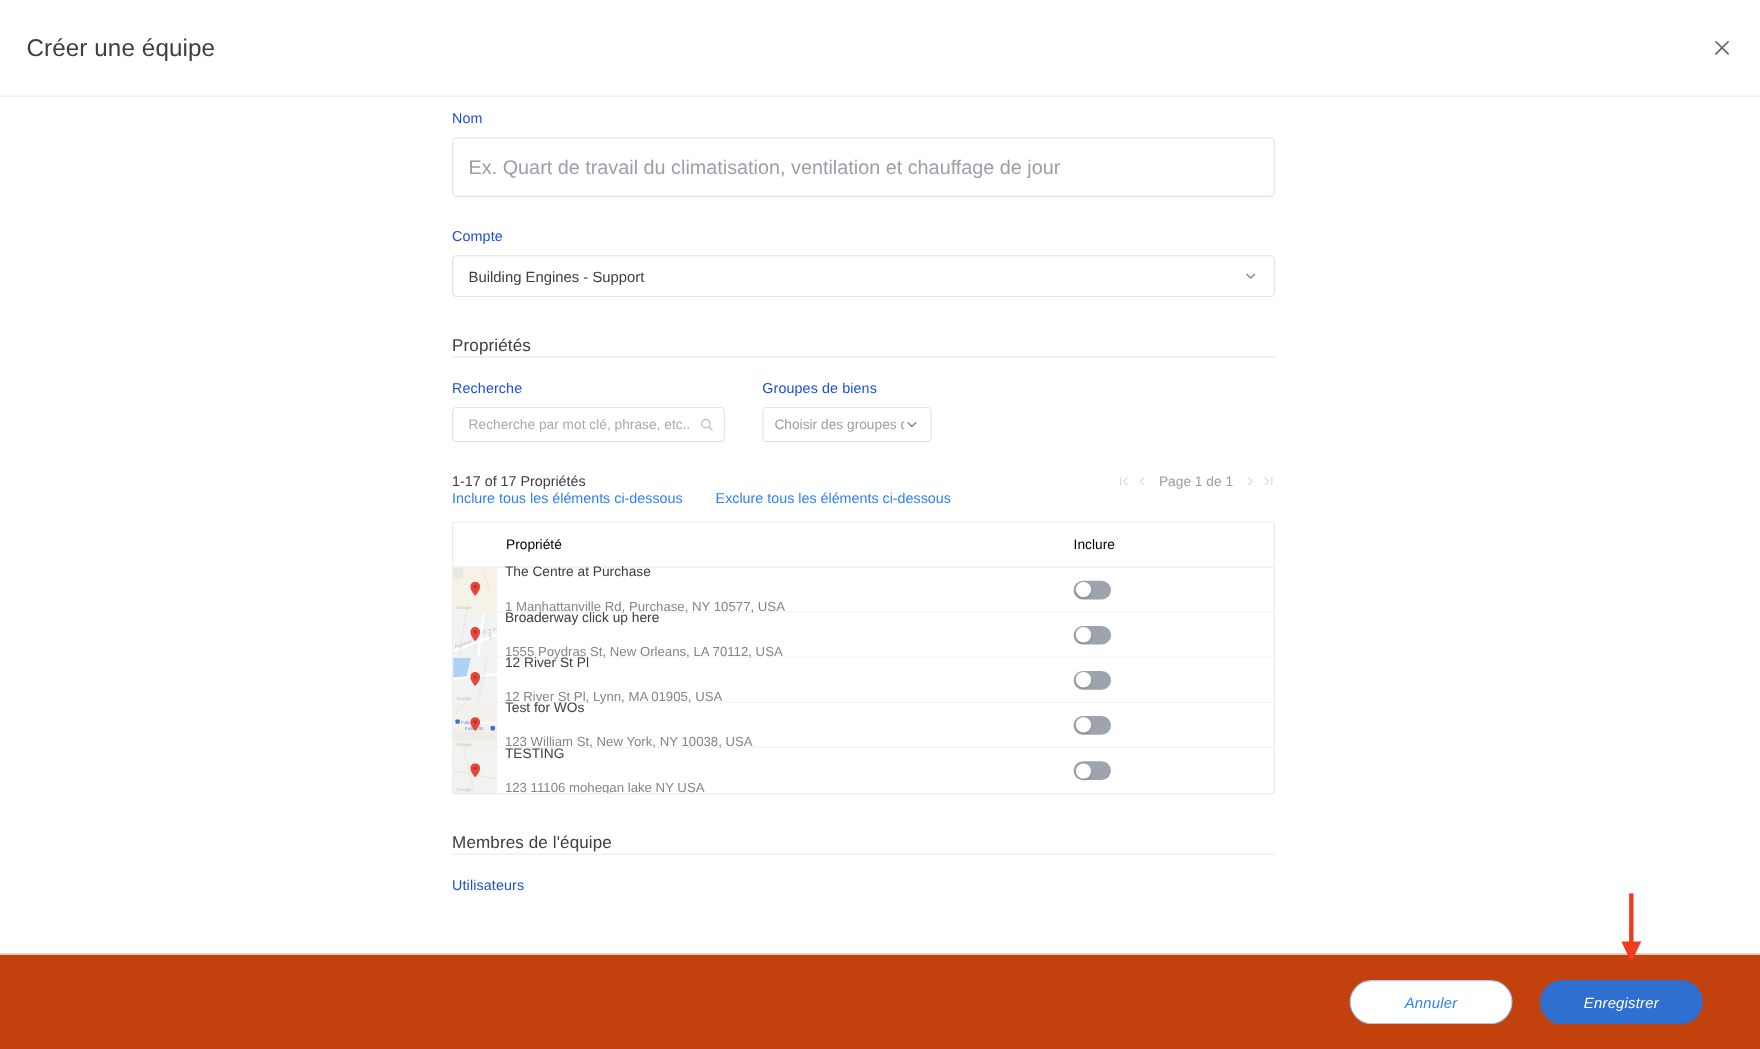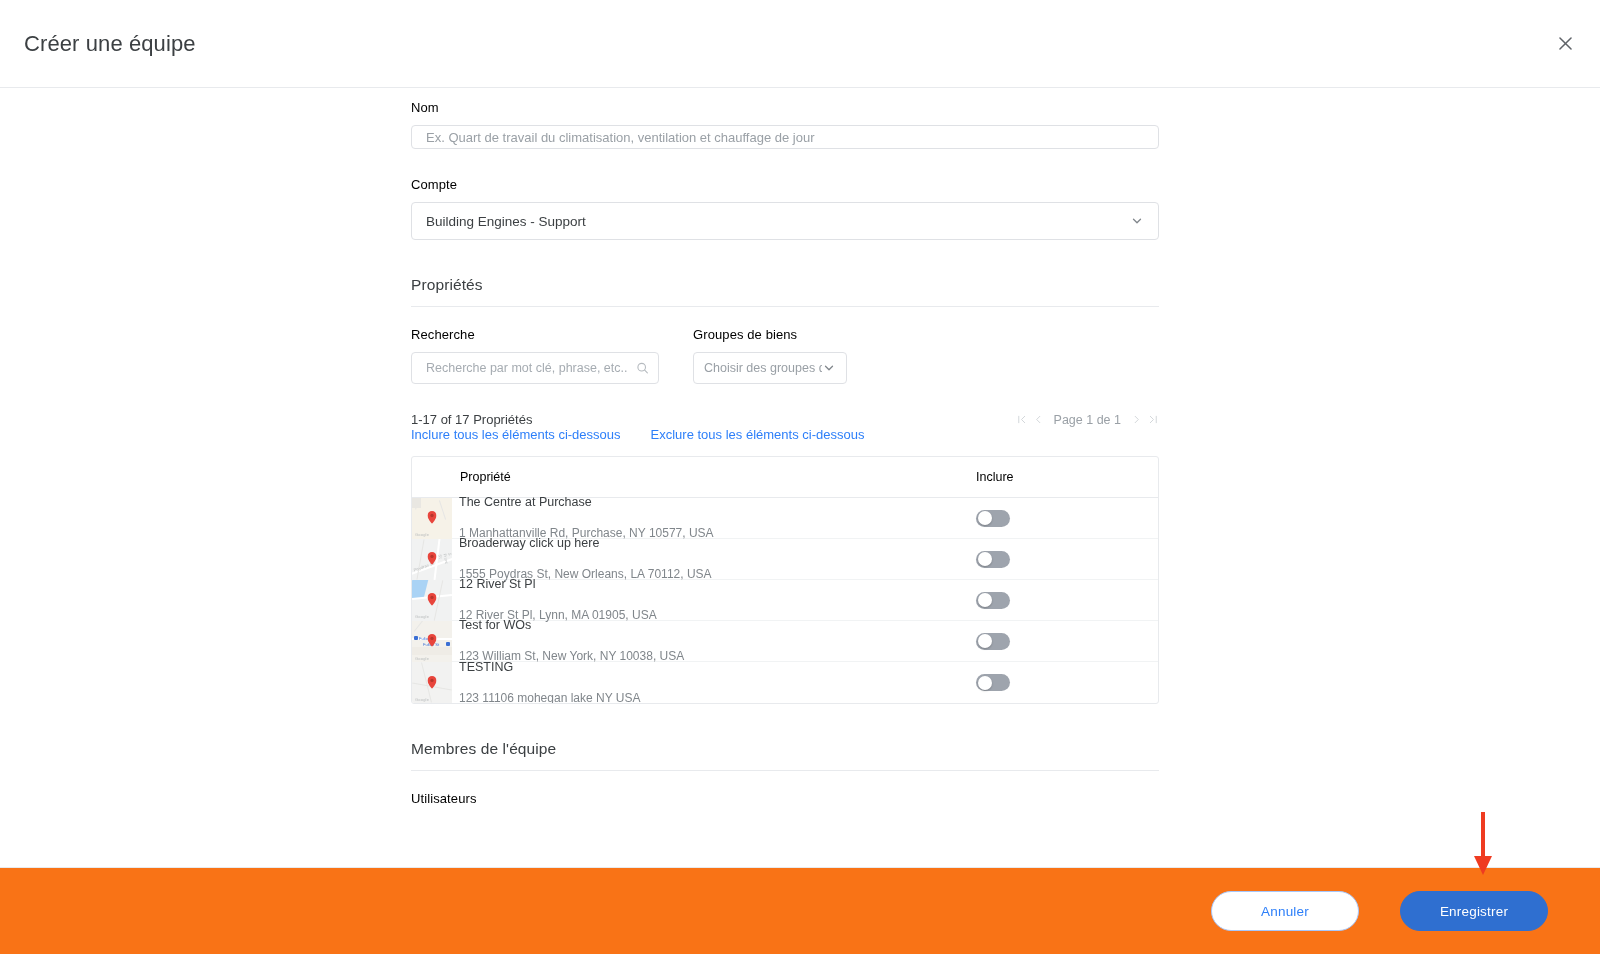"Nom" .field-label { color: #000000 -> #1d4ed8 }
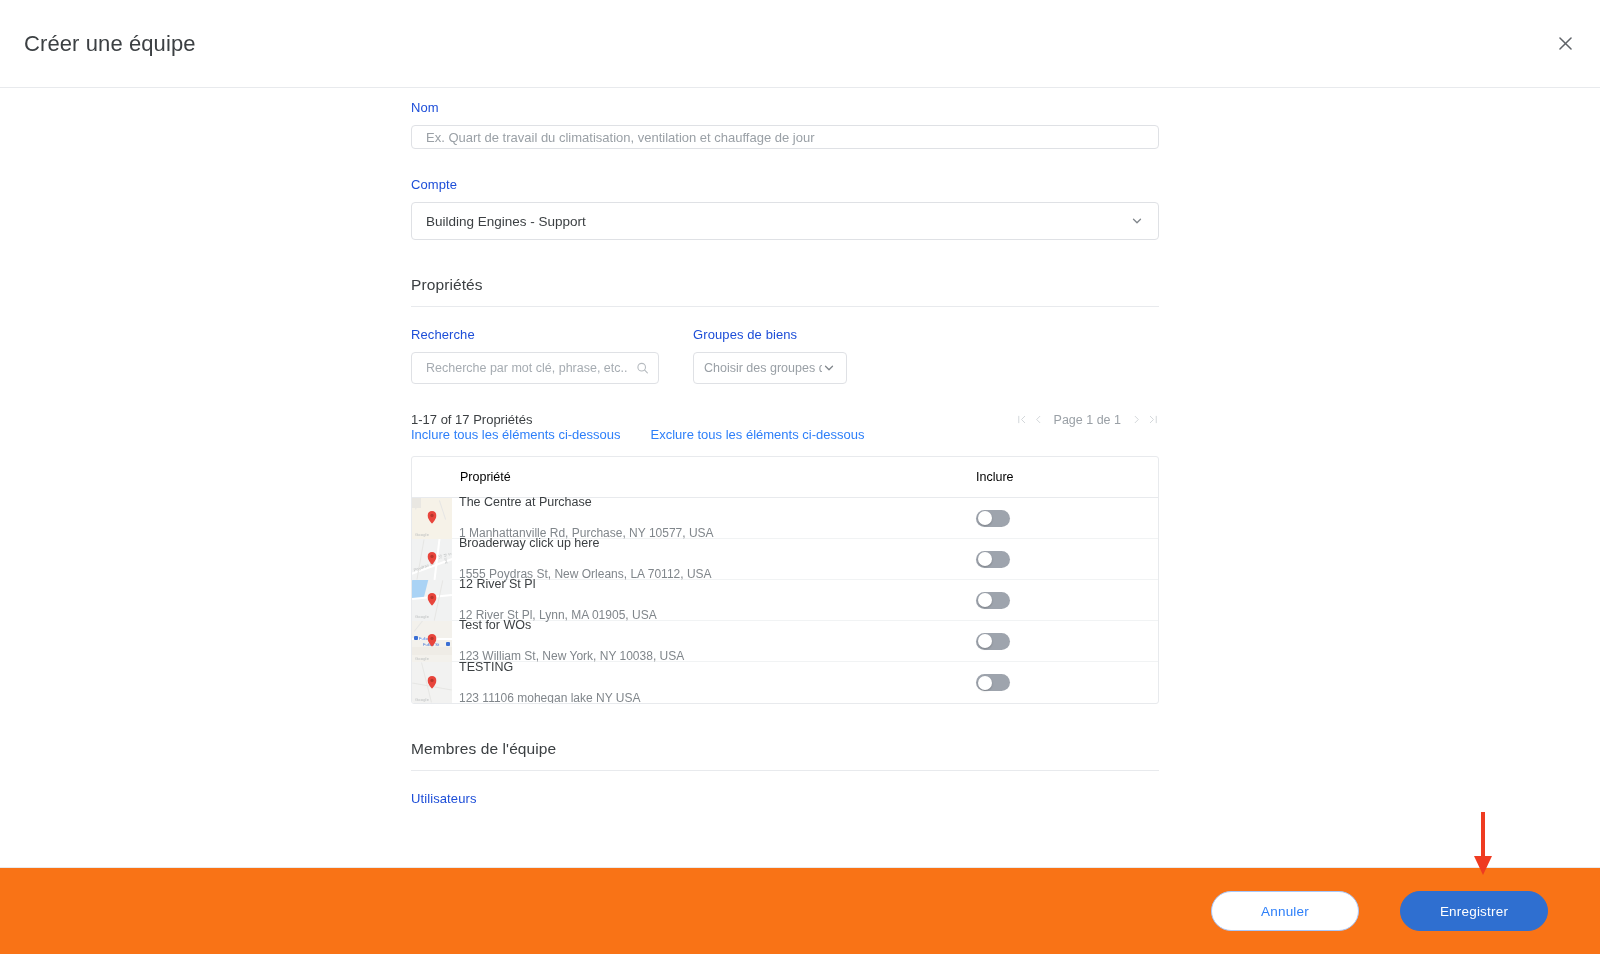"Ex. Quart de travail du" .text-input { font-size: 13px -> 18px; height: 24px -> 54px }
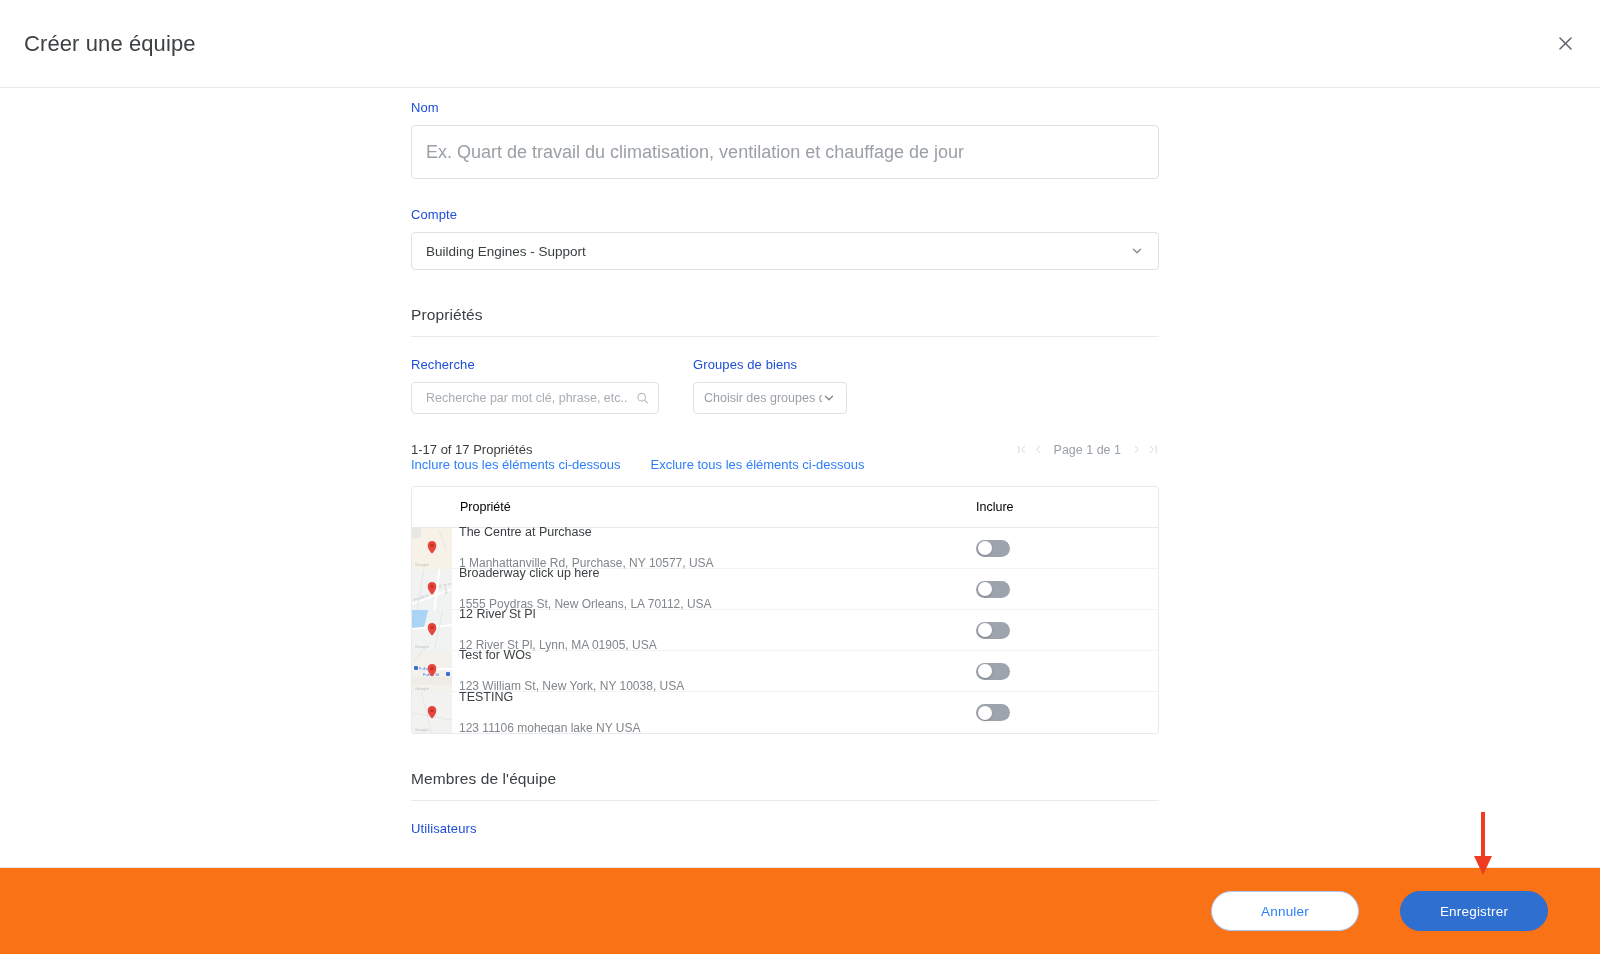"Propriétés" .section-title { padding-bottom: 12px -> none }
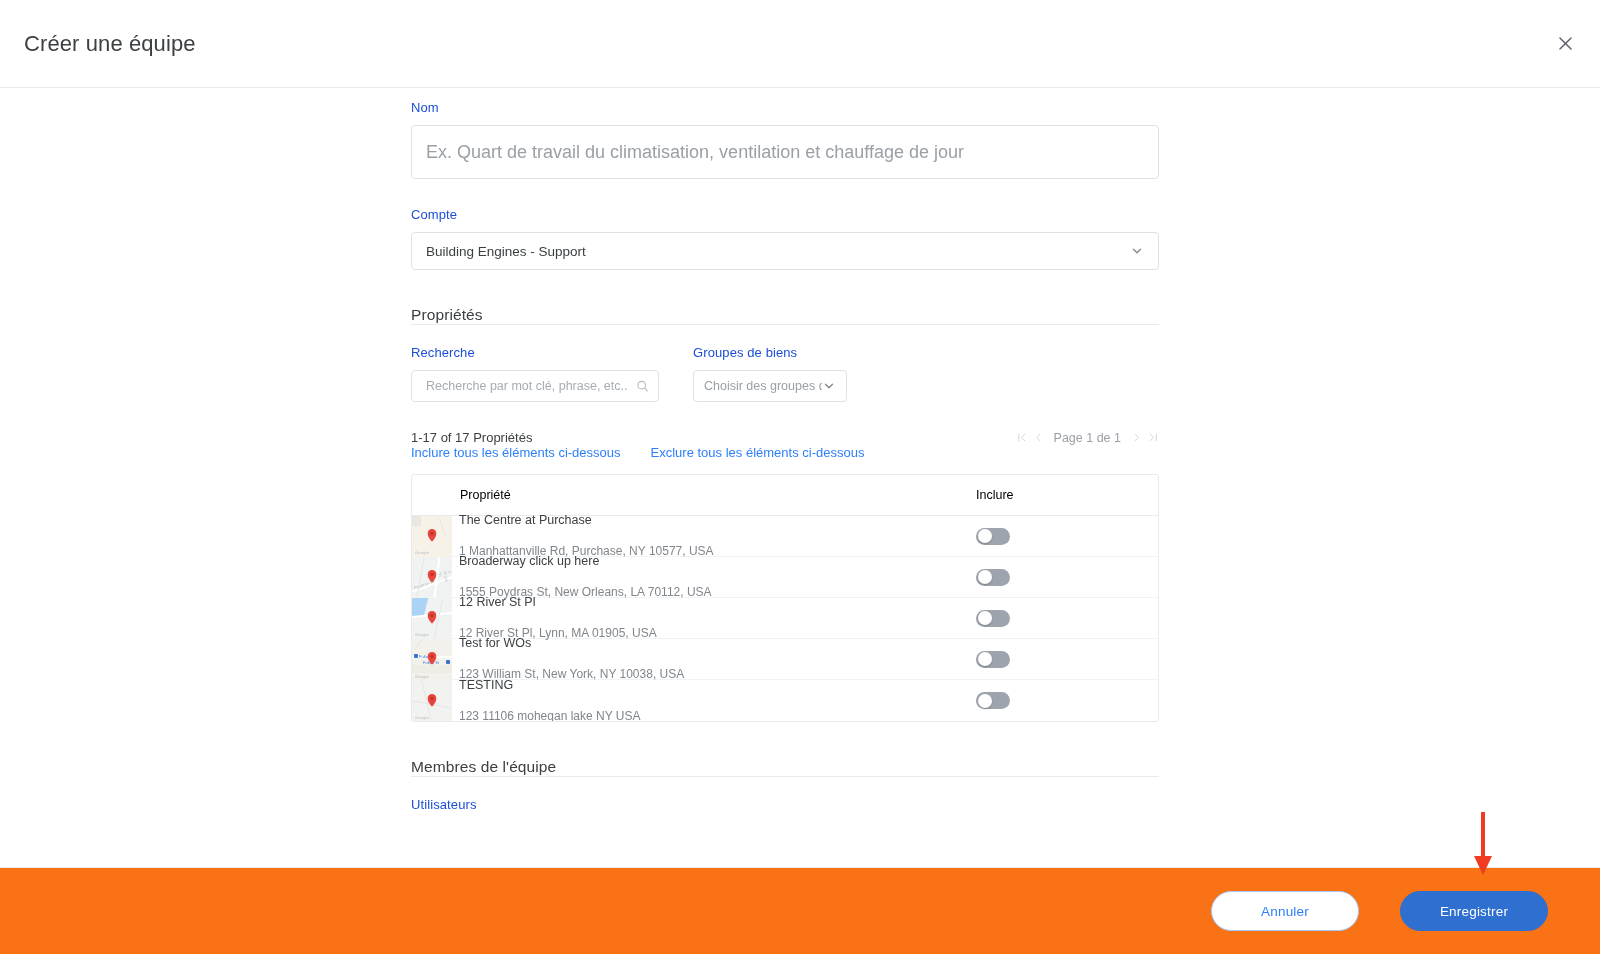"Annuler" .modal-footer { background: #f97316 -> #c2410c; font-style: none -> italic; gap: 41px -> 25px }
